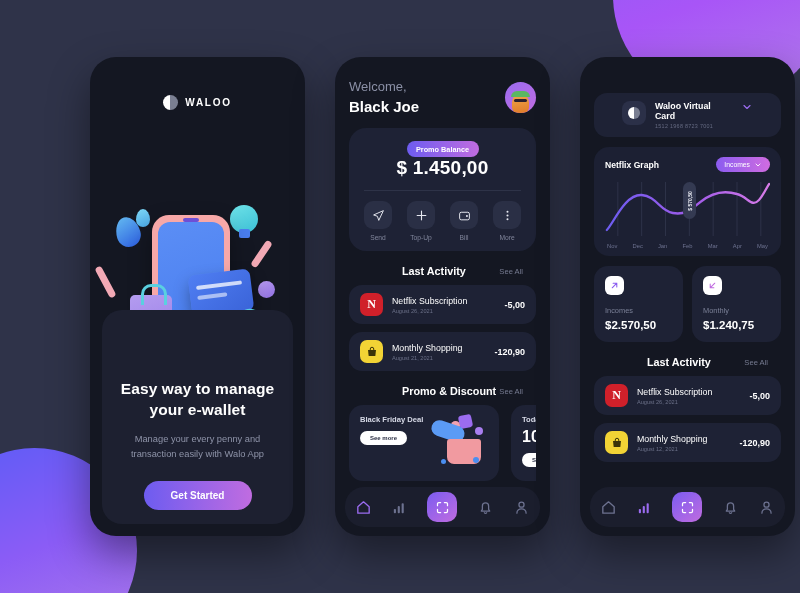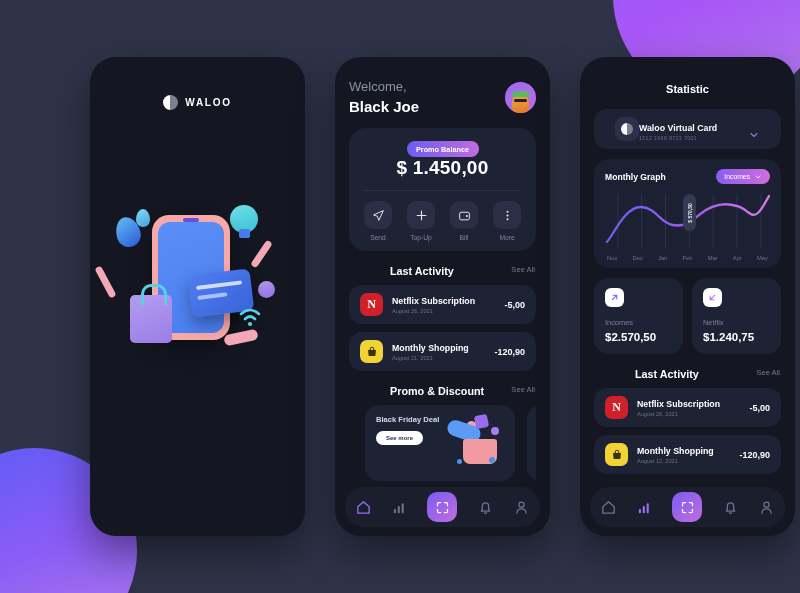"Statistic" div.stat-title { html: <div>Statistic</div> -> none }
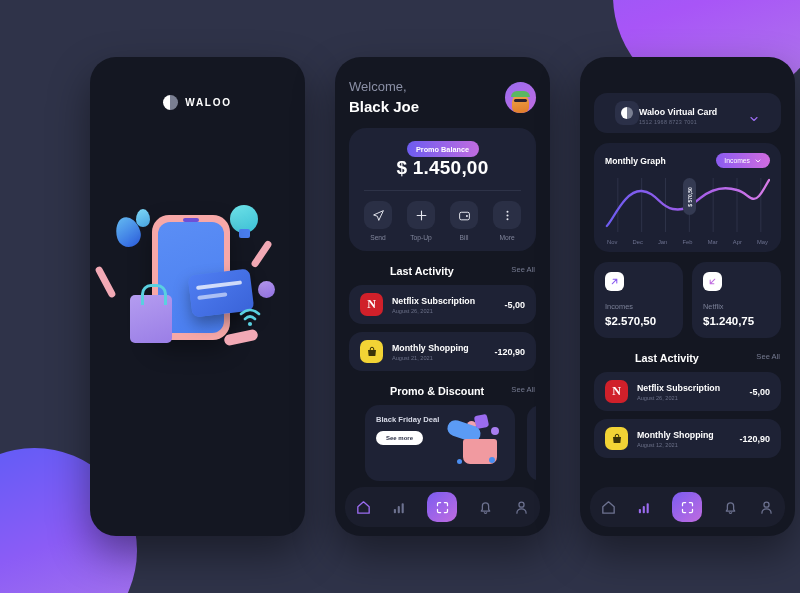"Waloo Virtual Card" .vcard-row { align-items: flex-end -> flex-start; gap: none -> 9px; padding: 8px 21px -> 8px 28px }
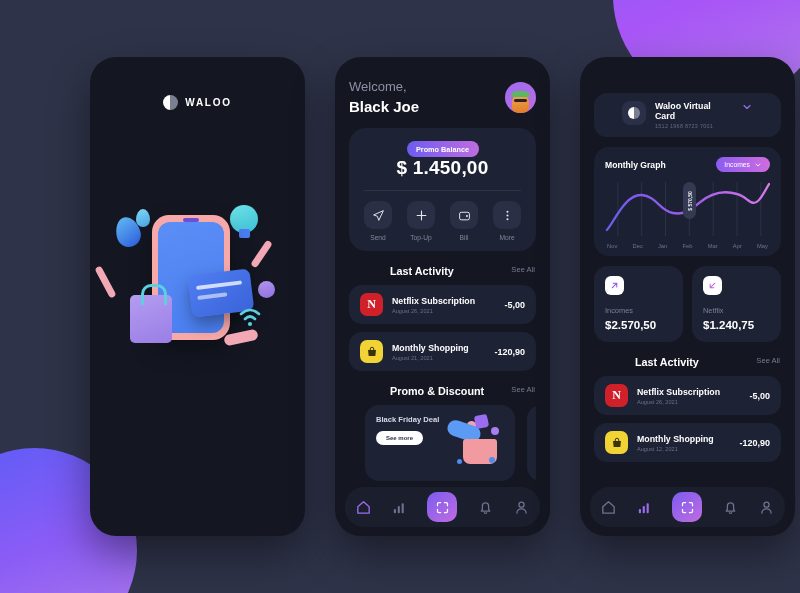"Monthly Graph" div.graph-title { text: Monthly -> Netflix }
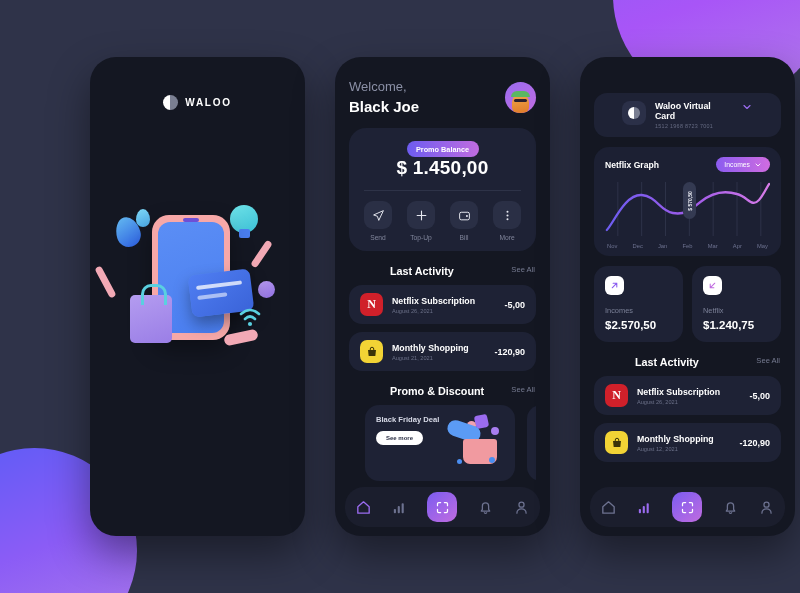"Last Activity" .sec-head { align-items: flex-start -> center; margin: 14px 1px 8px -> 14px 13px 8px }
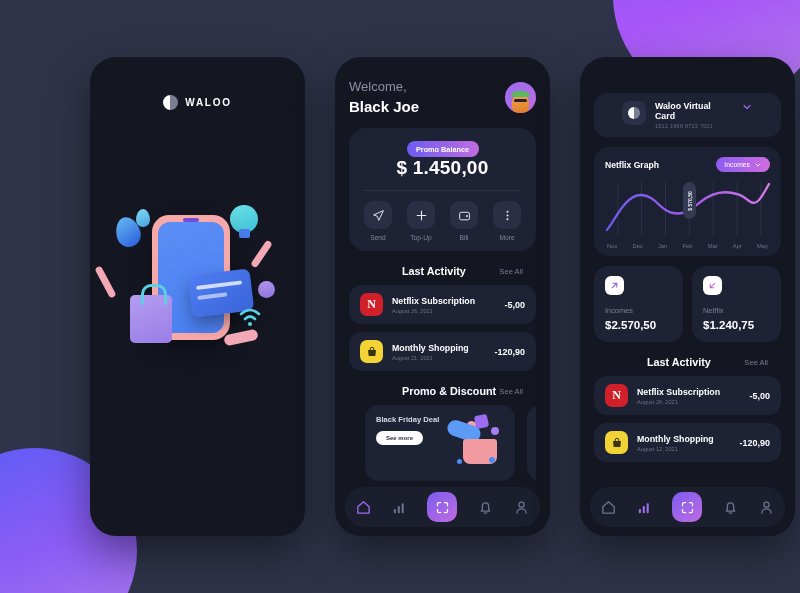"Netflix Subscription" .act-name { font-weight: bold -> normal }
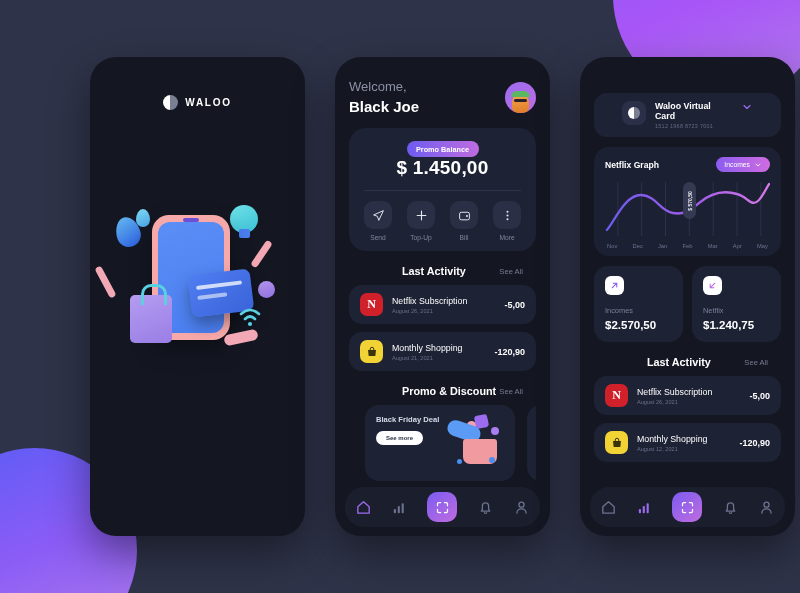"Netflix" div.stat-lb { text: Netflix -> Monthly }
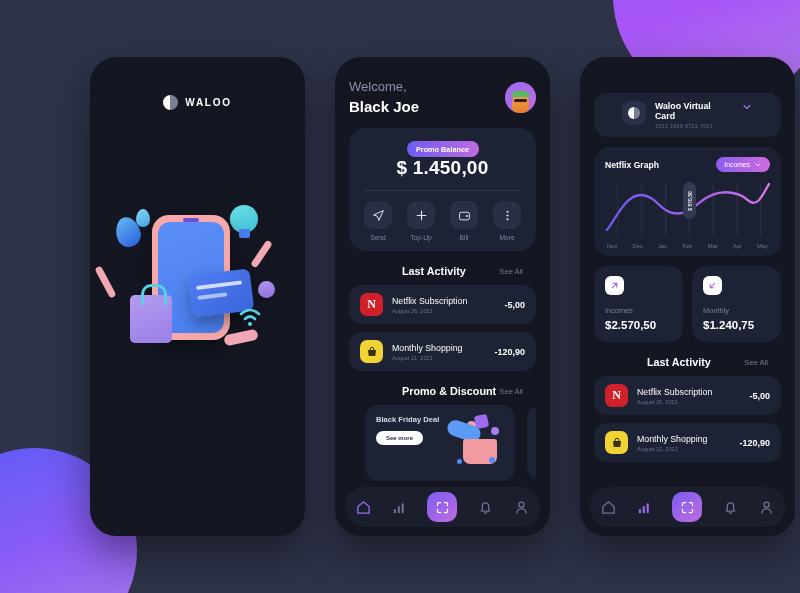"Easy way to manage your" div.info-card { html: none -> <div> <div>Easy way to manage your e-wallet</div> <div>Manage your every penny and transaction easily with Walo App</div> <button>Get Started</button> </div> }
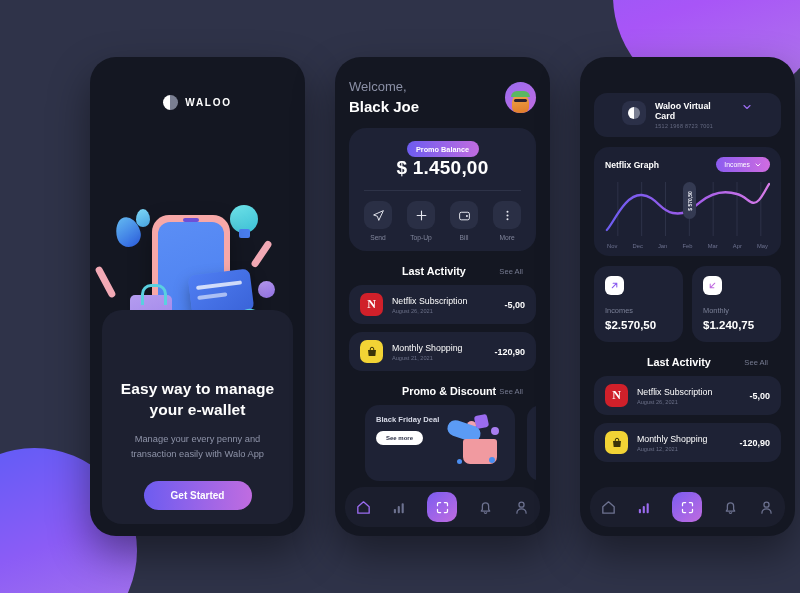"Black Friday Deal" .promo-strip { margin-left: 16px -> none }
